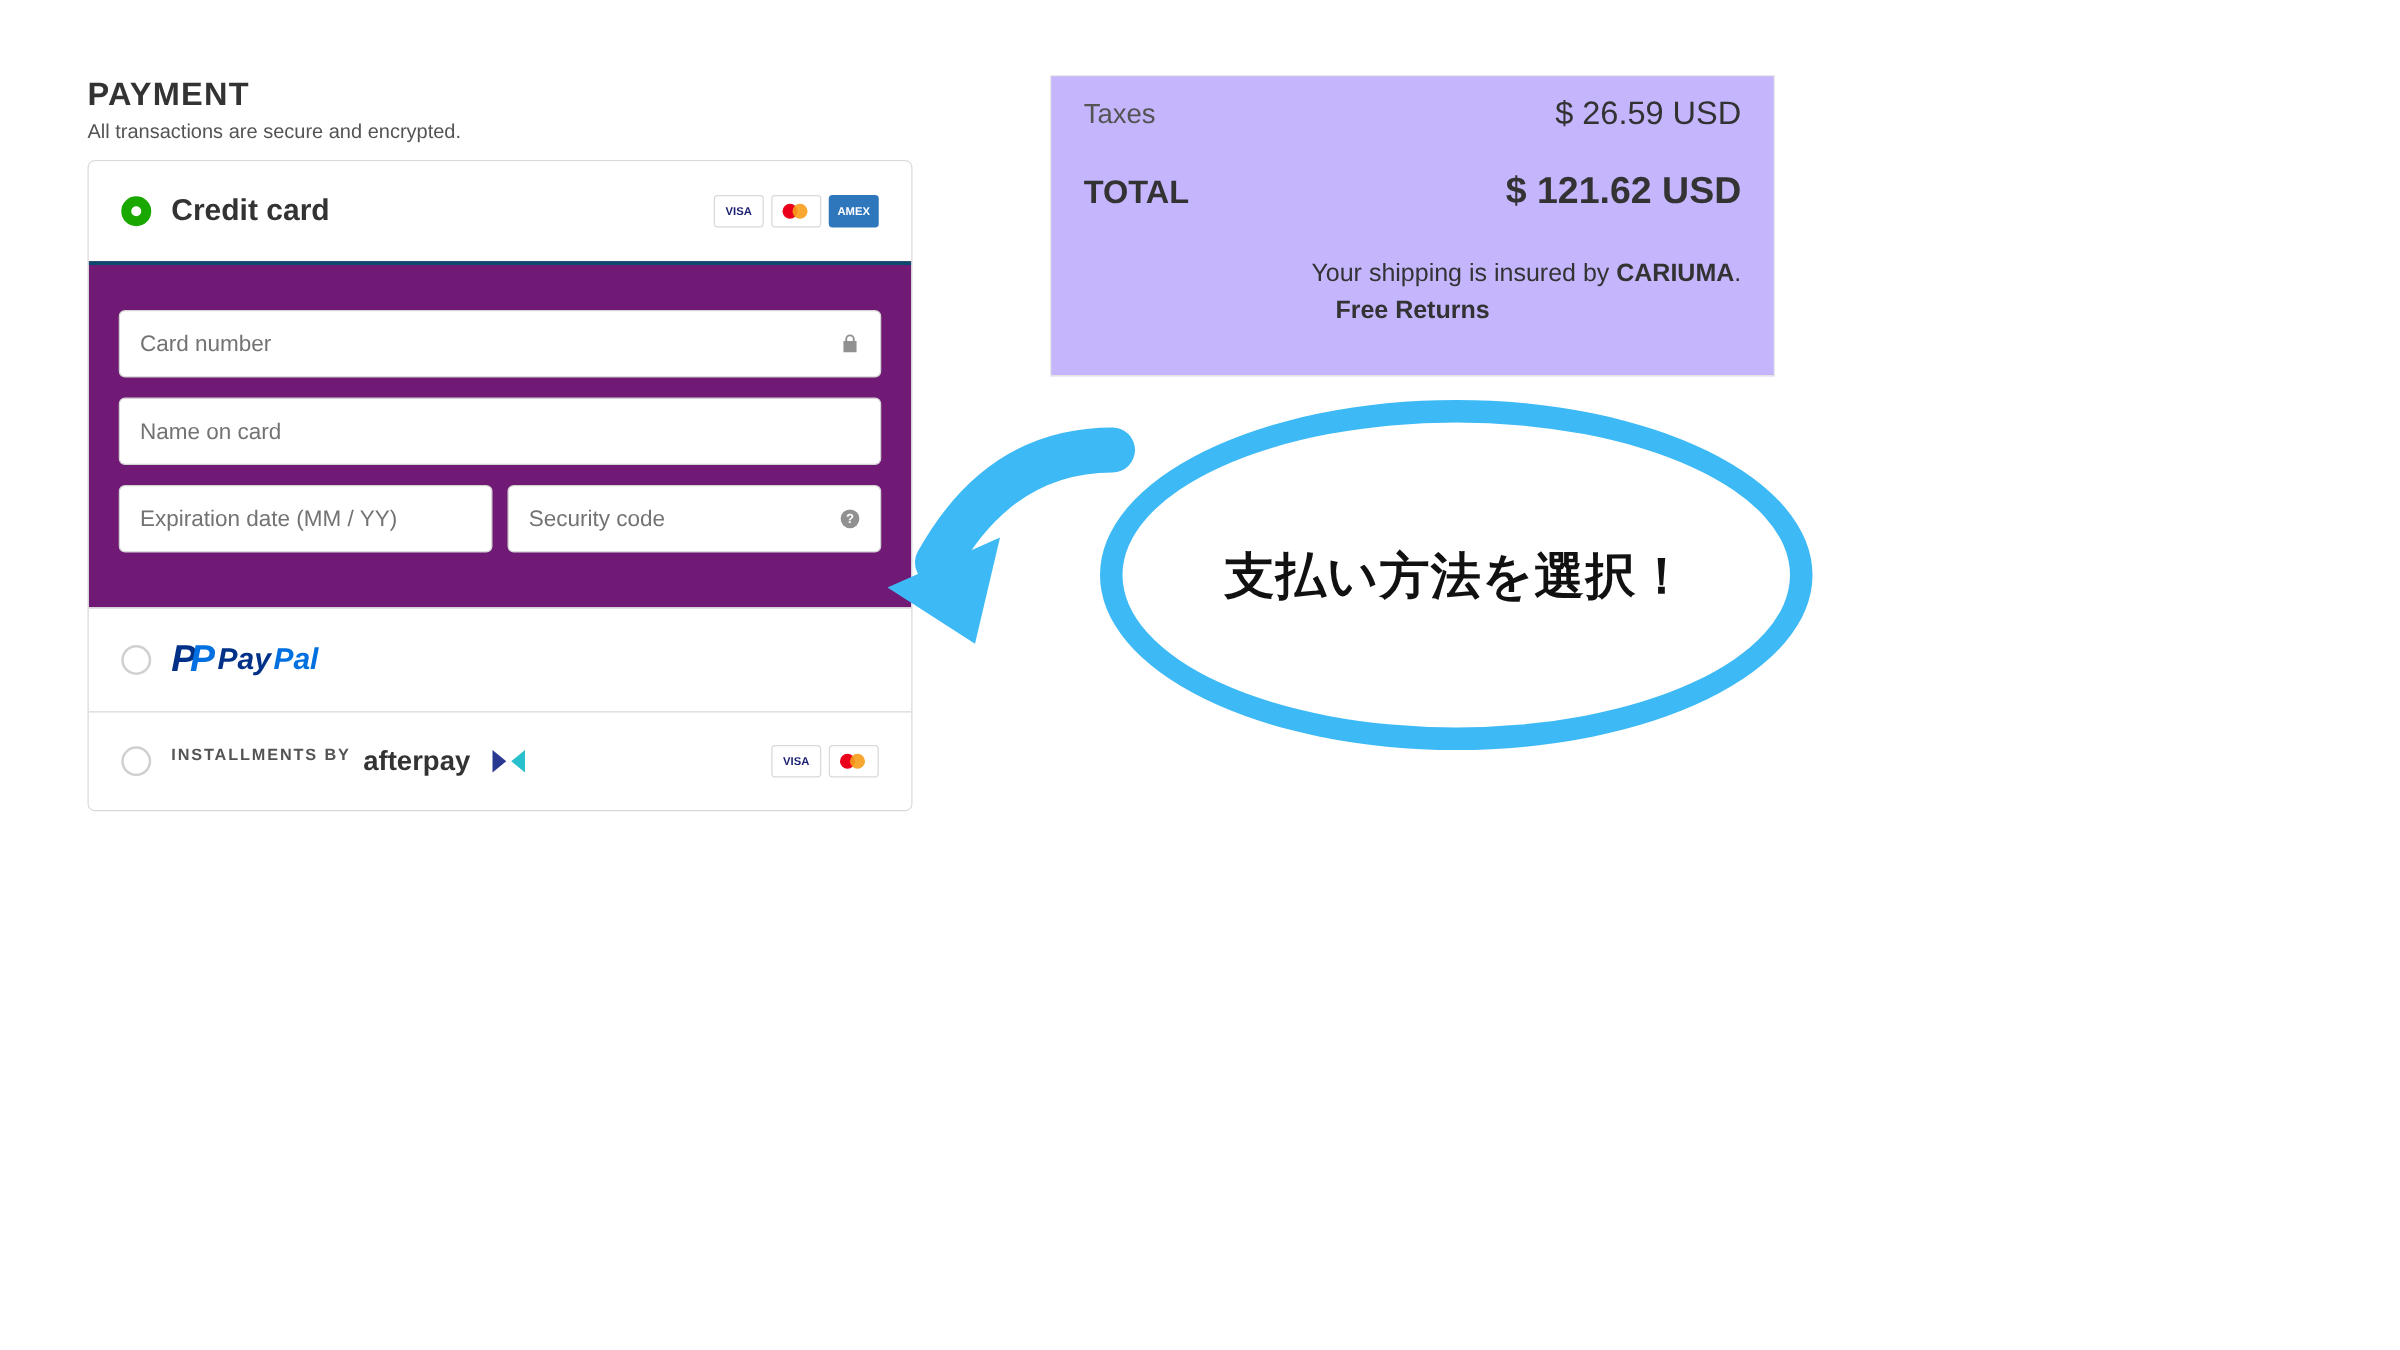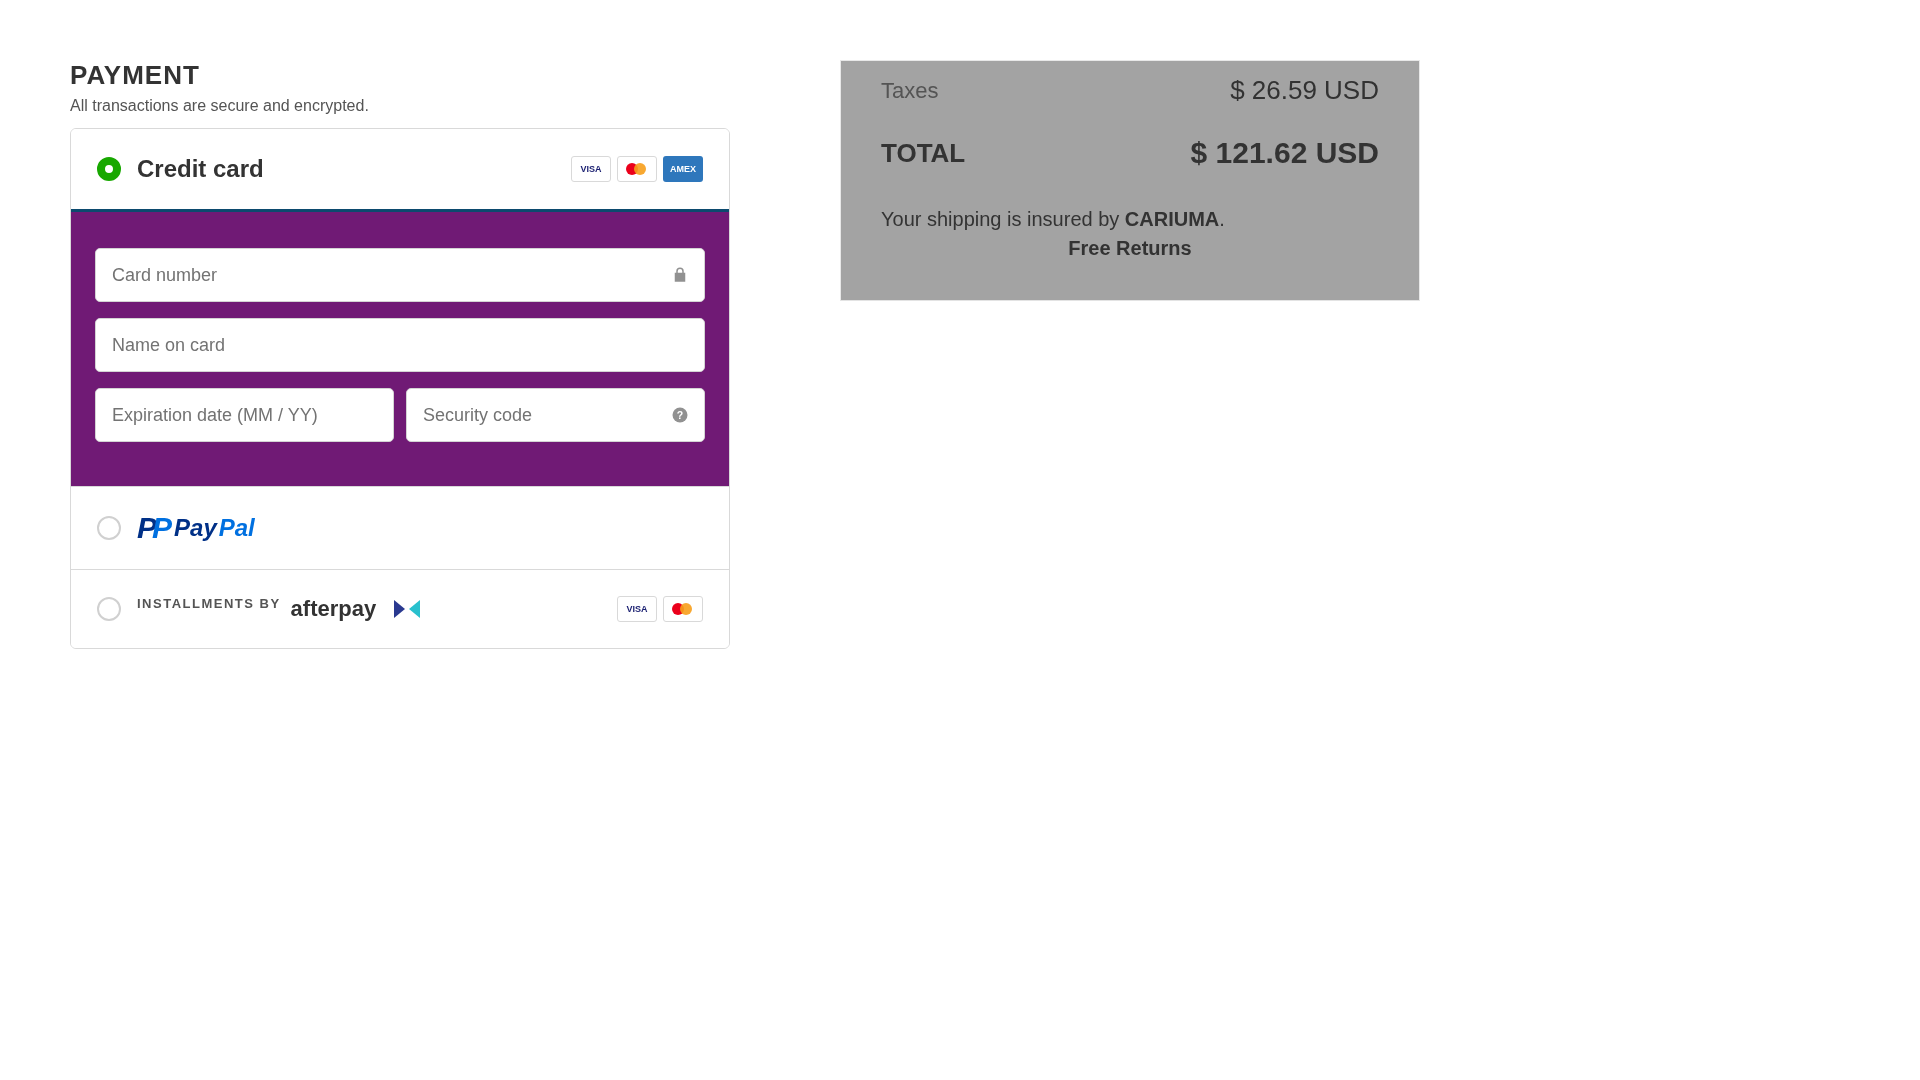"Taxes" .summary-box { background: #a3a3a3 -> #c4b5fd; padding: 0 40px 40px -> 0 26px 40px }
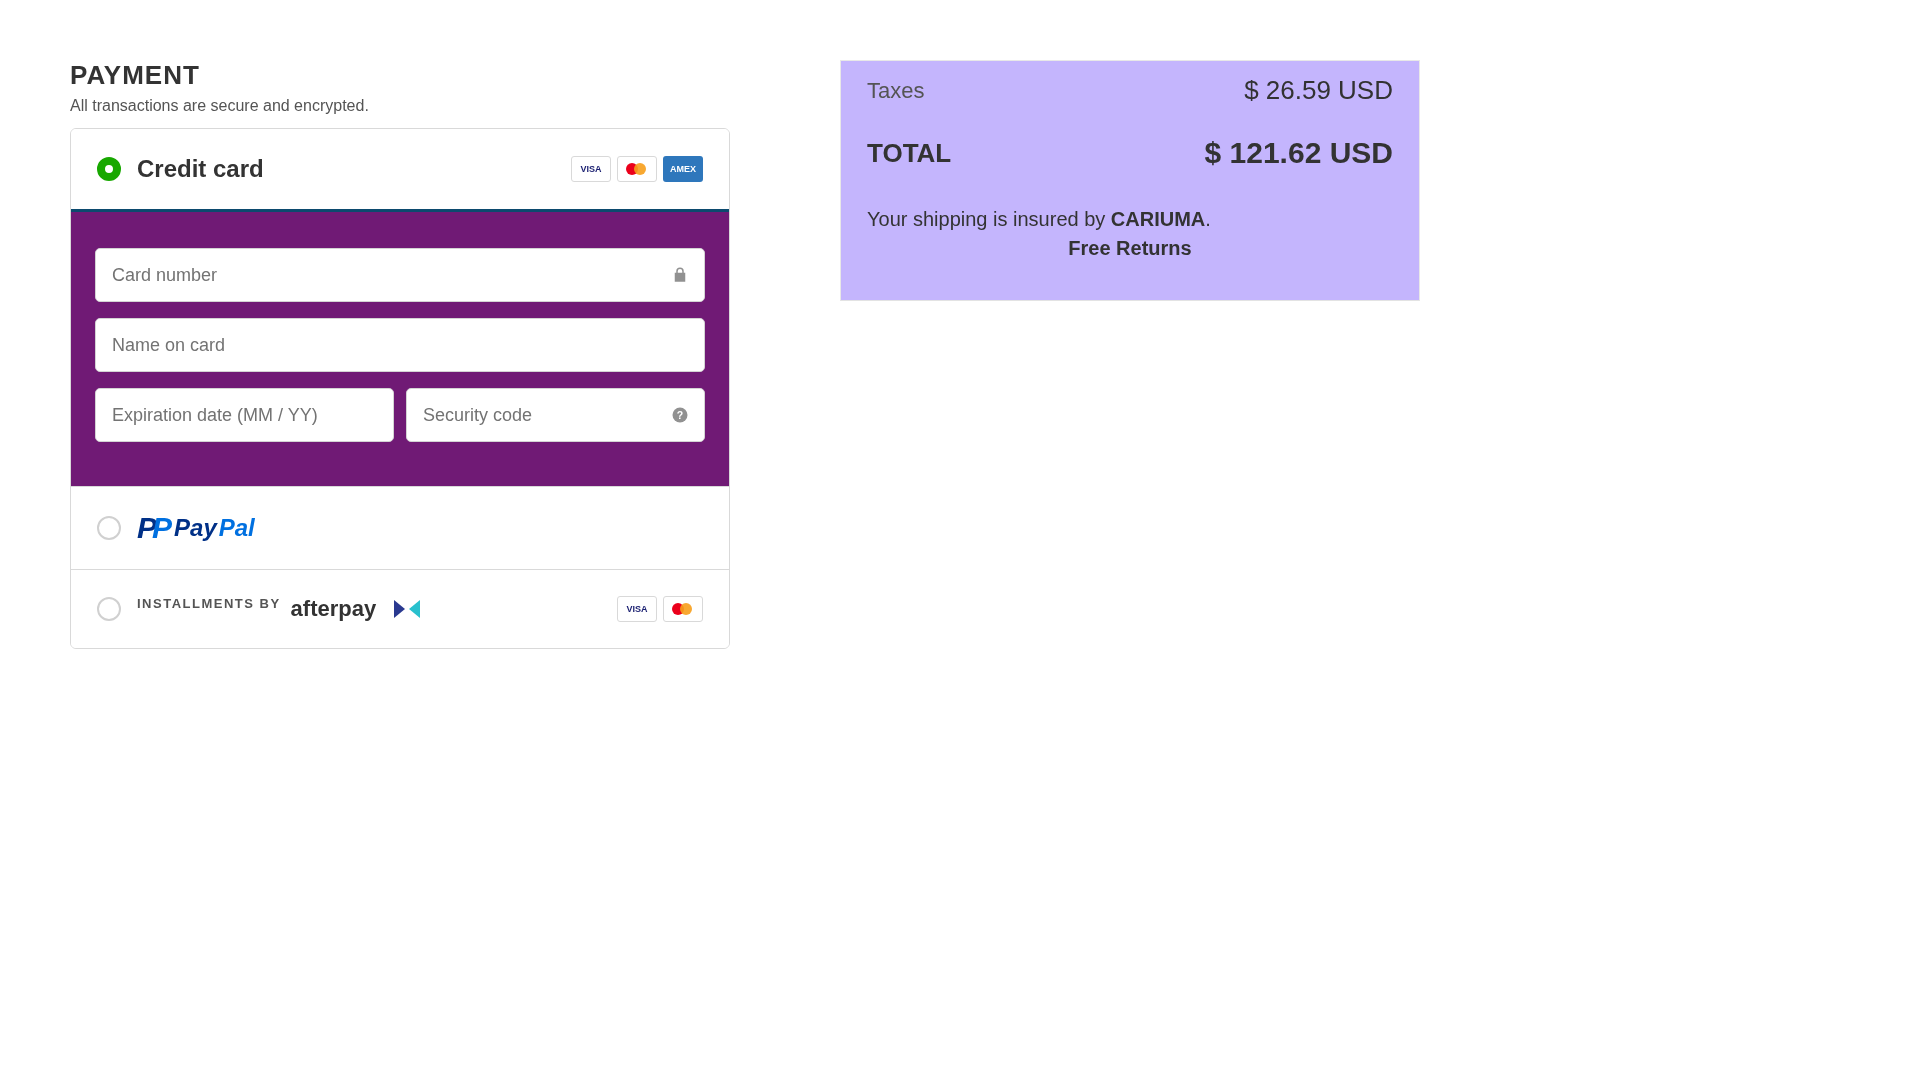"Your shipping is insured by" .ship-note { text-align: left -> right }
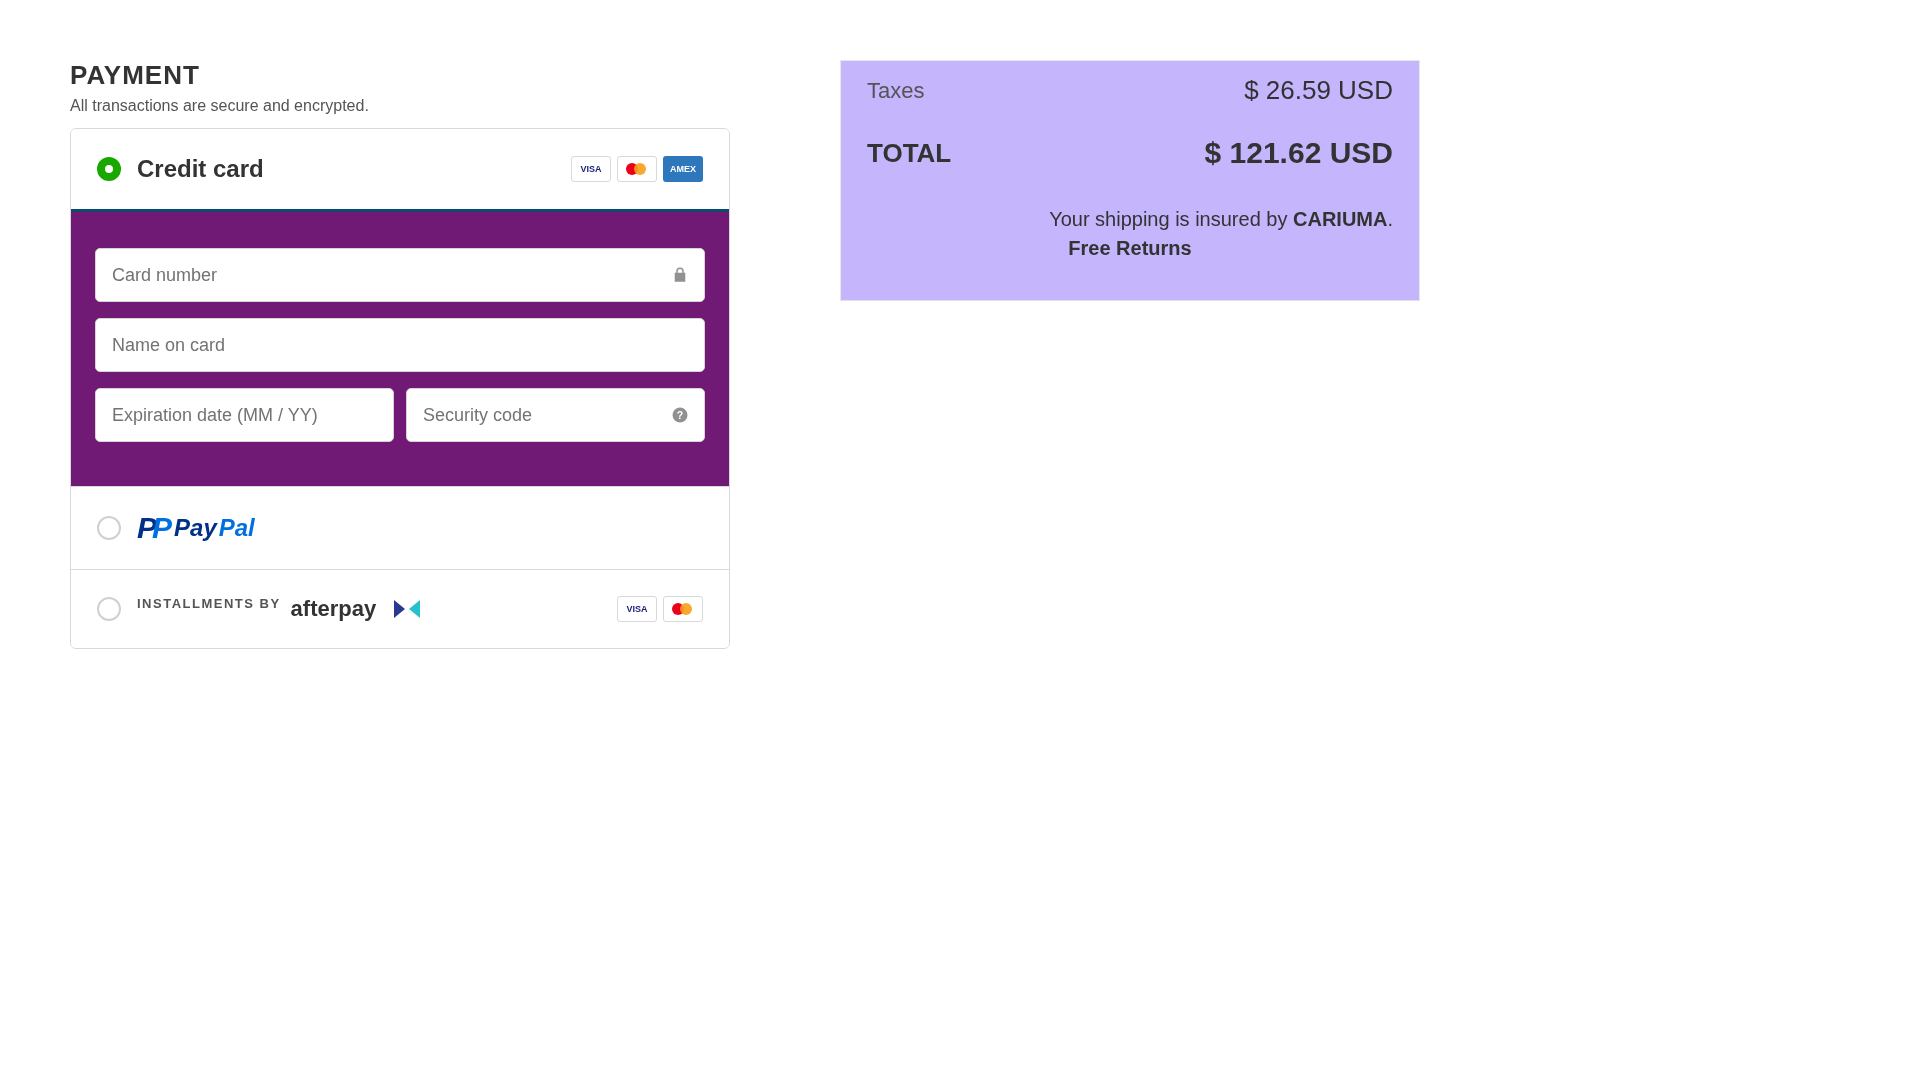"支払い方法を選択！" div.callout { html: none -> <div> <svg> <path></path> <polygon></polygon> </svg> <div> <span>支払い方法を選択！</span> </div> </div> }
